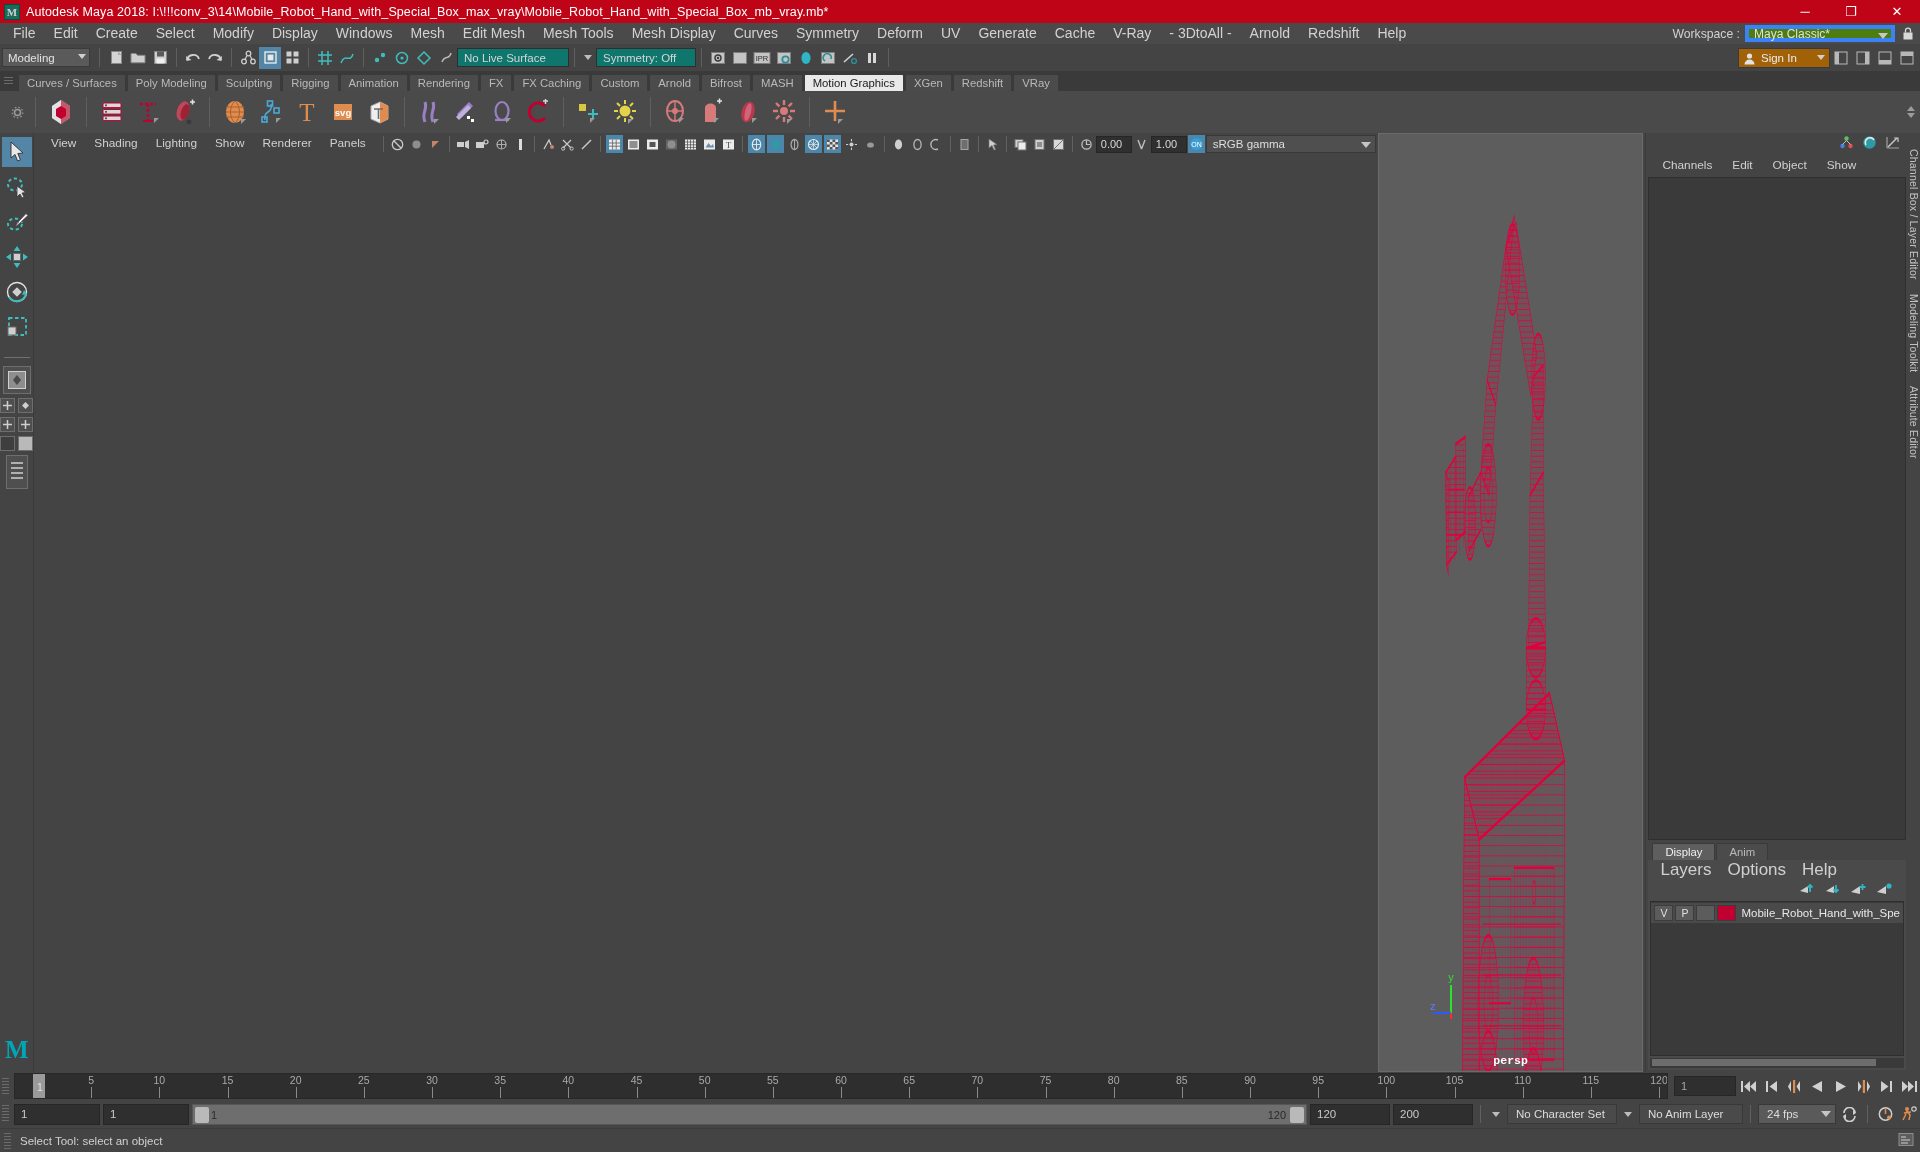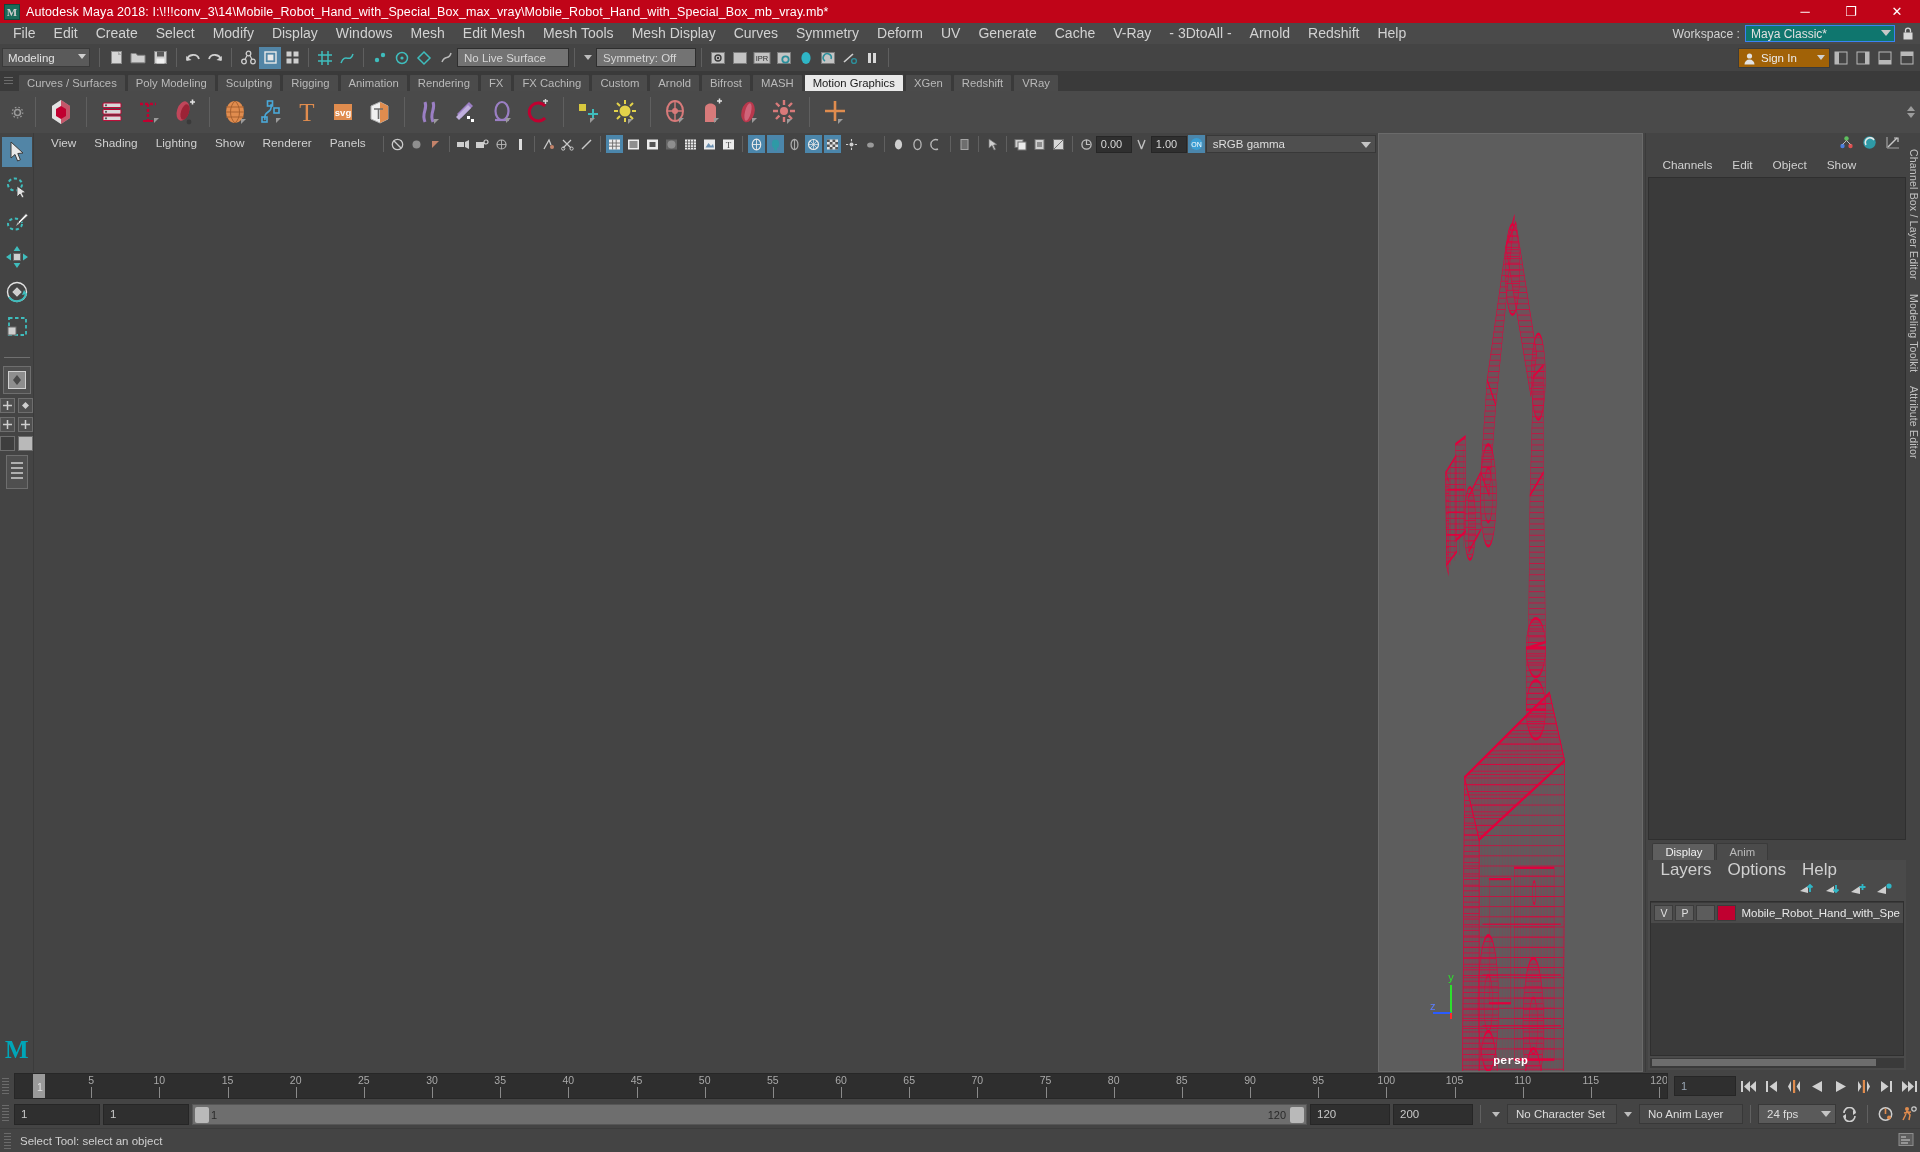"Maya Classic*" .ws-combo { background: #0f766e -> #4d7c0f; border: 1px solid #3b82f6 -> 4px solid #3b82f6 }
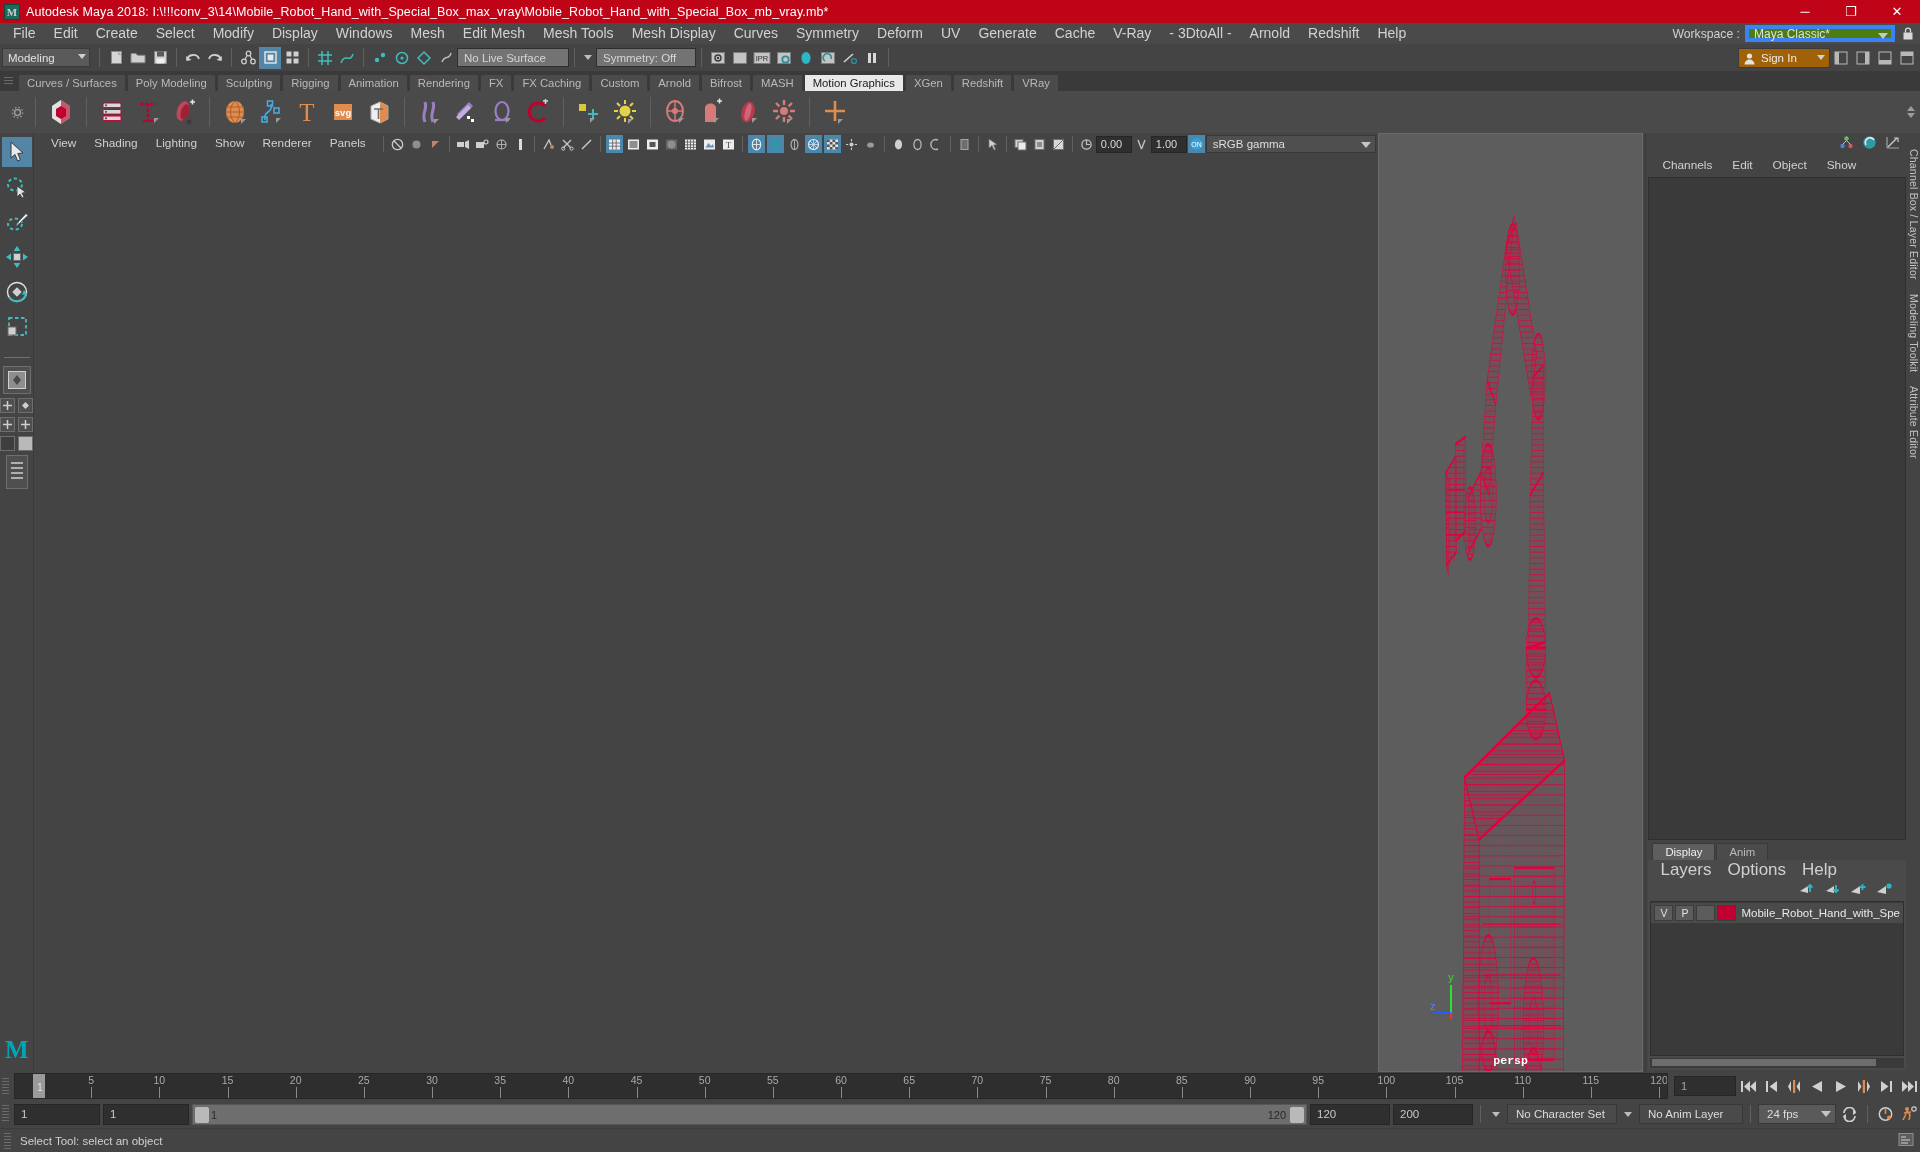"No Live Surface" .field-combo { background: #737373 -> #0f766e }
